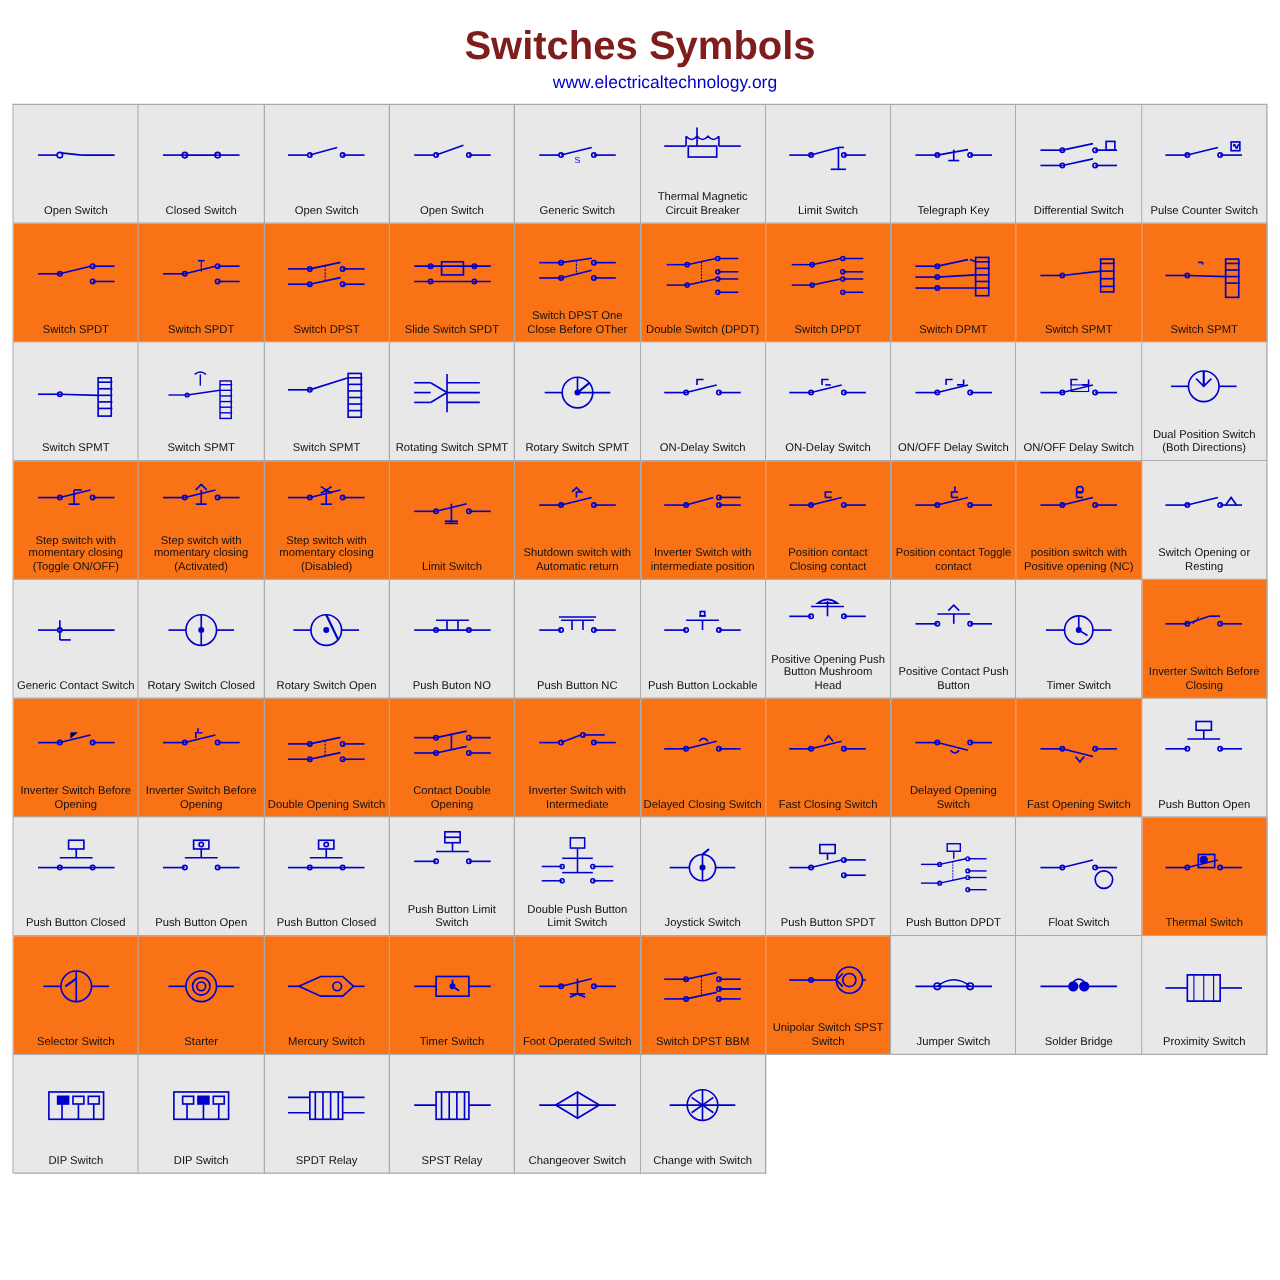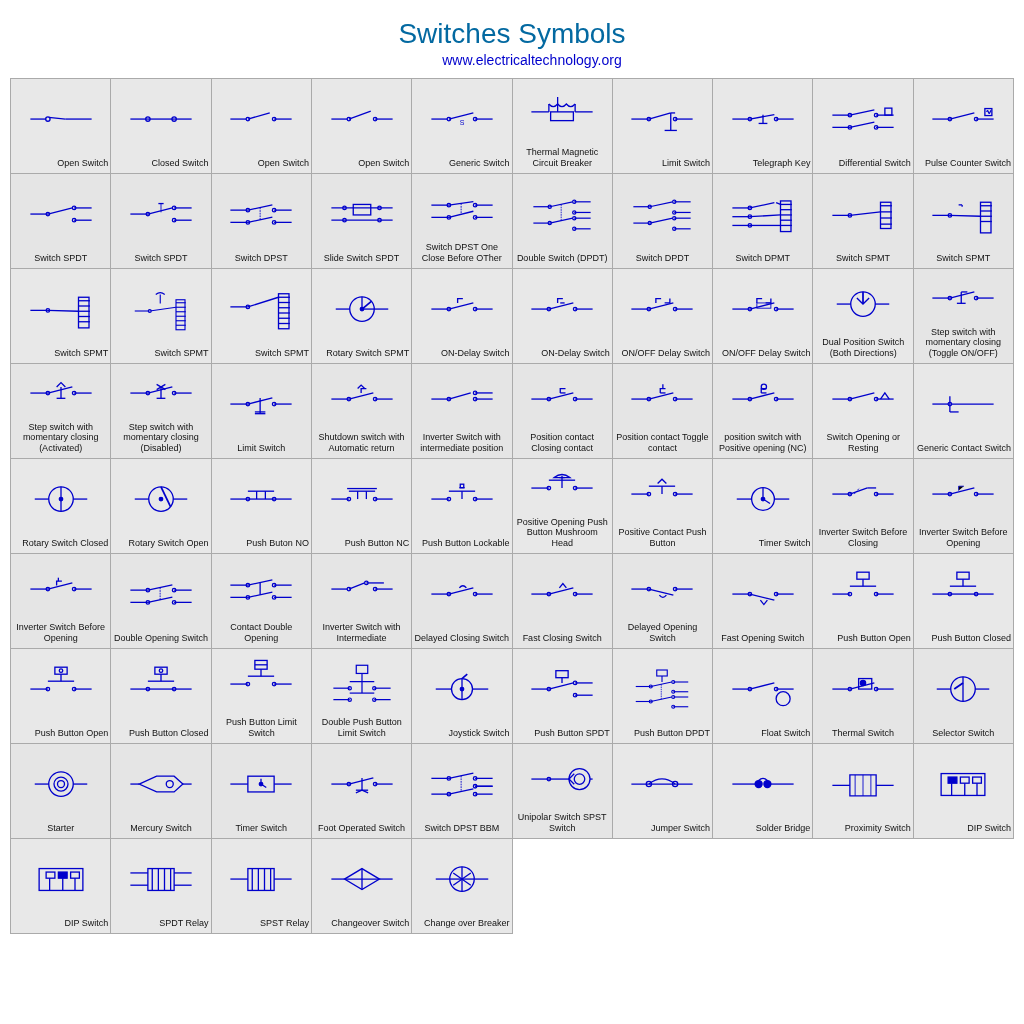"Switches Symbols" .page-title { color: #0369a1 -> #7f1d1d; font-size: 28px -> 32px; font-weight: normal -> bold }
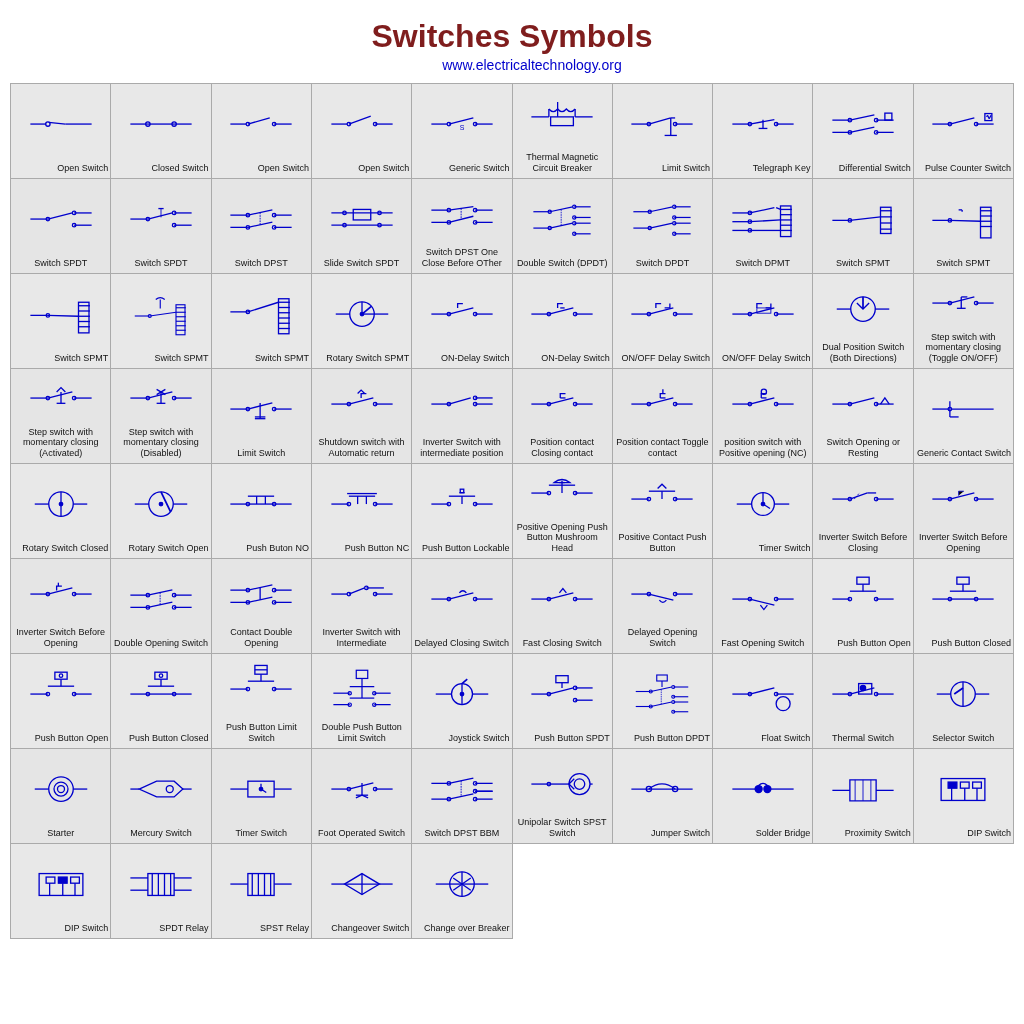"Thermal Magnetic Circuit Breaker" .cell.gray { align-items: flex-end -> none }
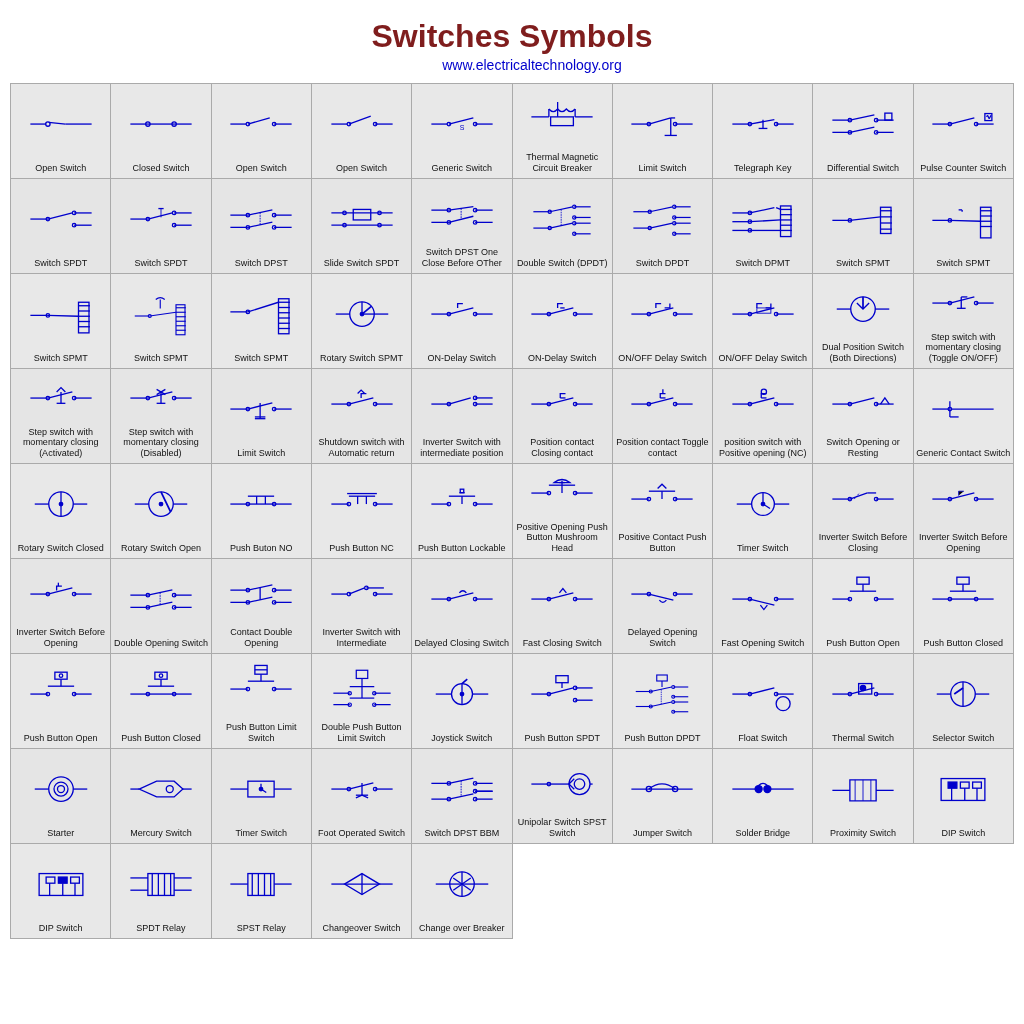"Switch DPST One Close Before" .cell.white { background: #e5e5e5 -> #f97316 }
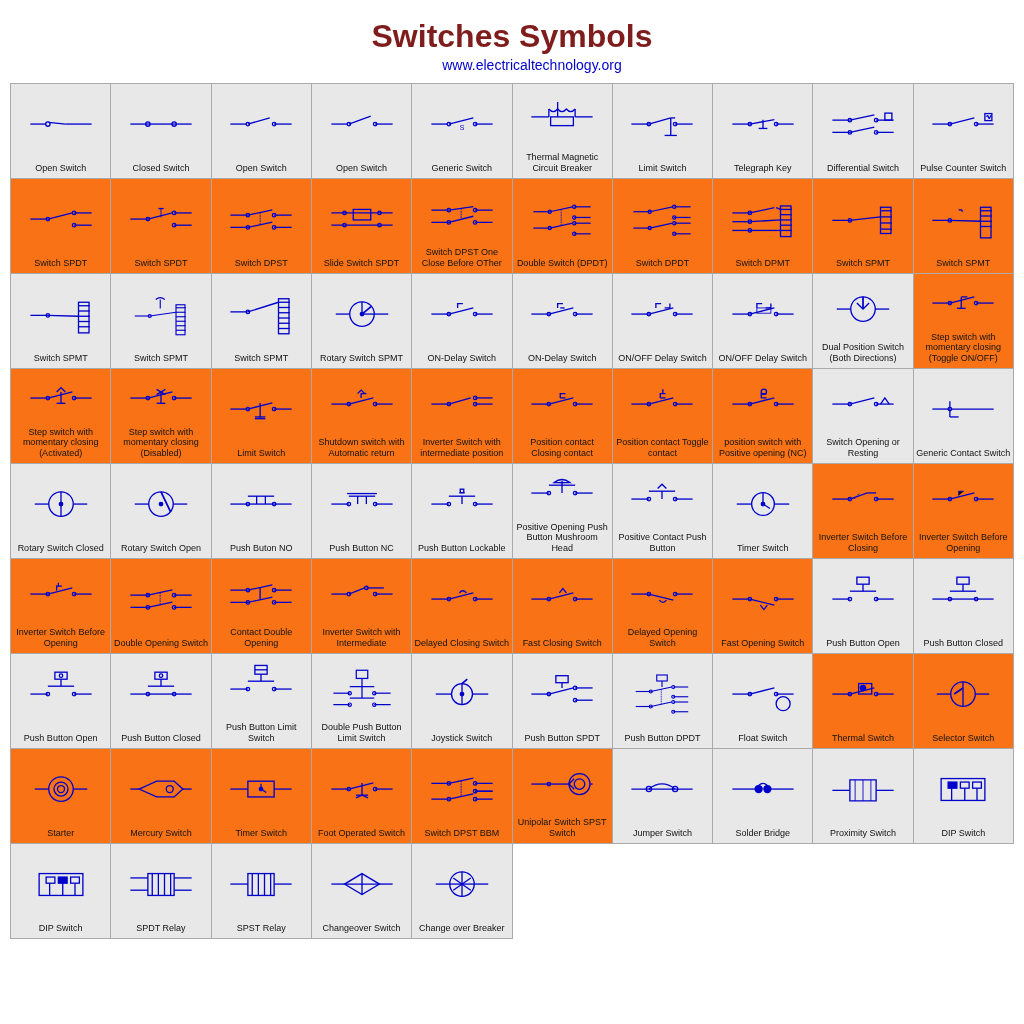"Rotating Switch SPMT" div.cell { html: none -> <div> <div> <svg> <line></line> <path></path> <line></line> <line></line> <line></line> <line></line> <line></line> <line></line> </svg> </div> <div>Rotating Switch SPMT</div> </div> }
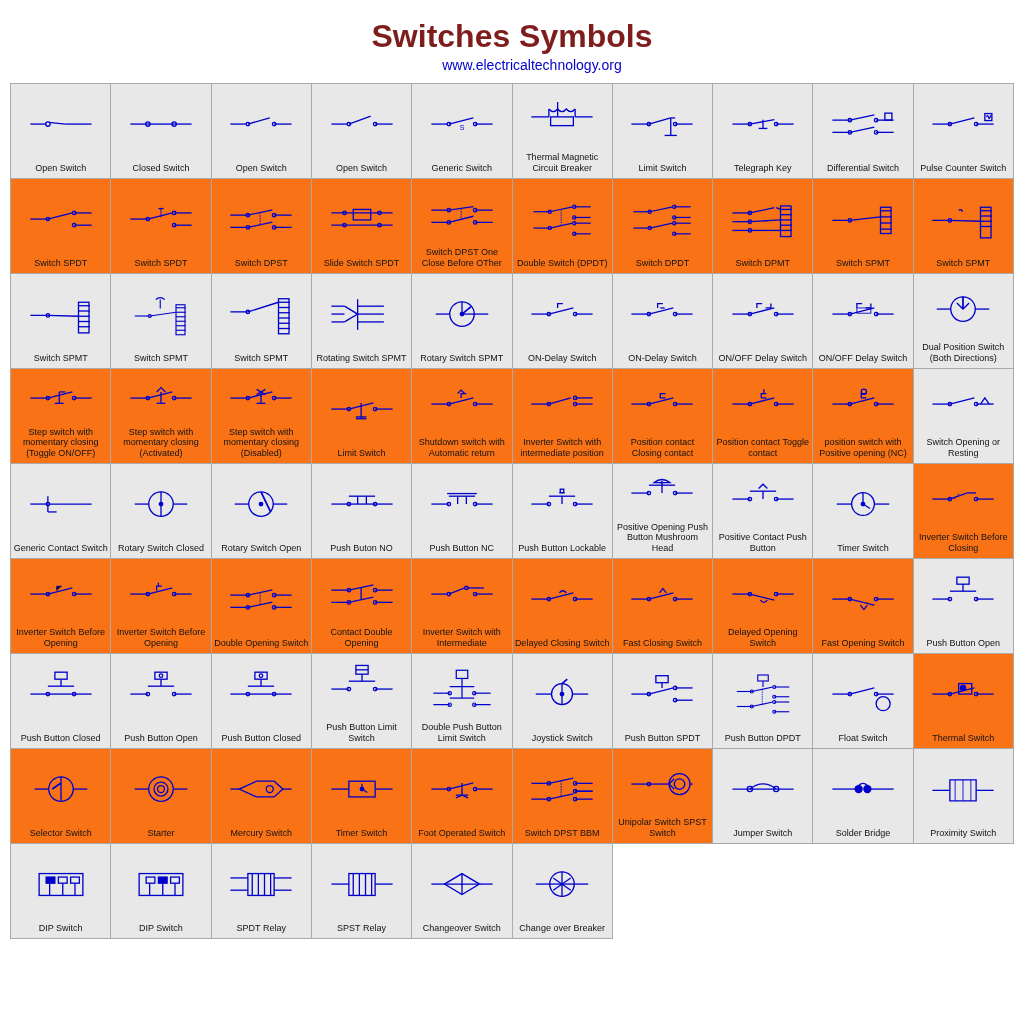"Change over Breaker" div.label { text: over Breaker -> with Switch }
